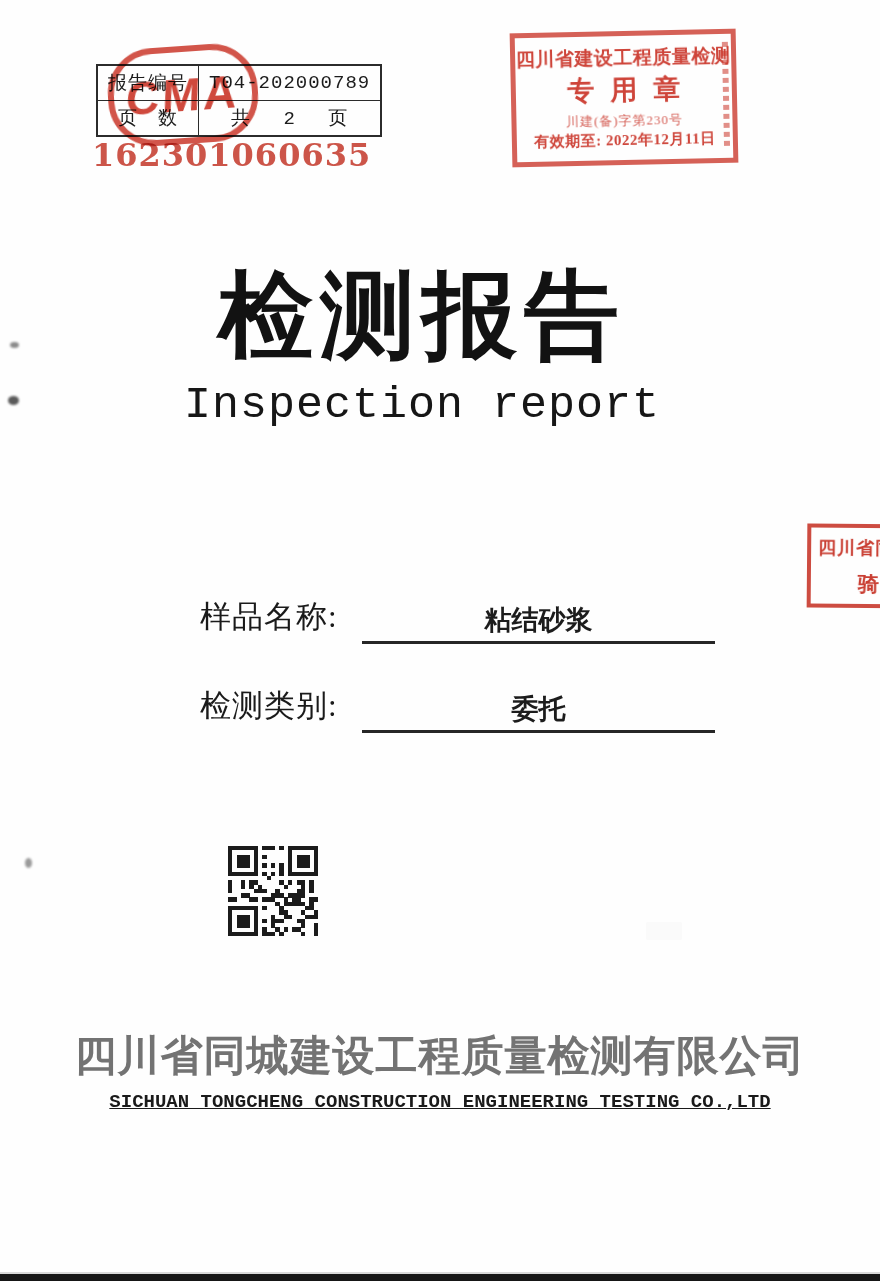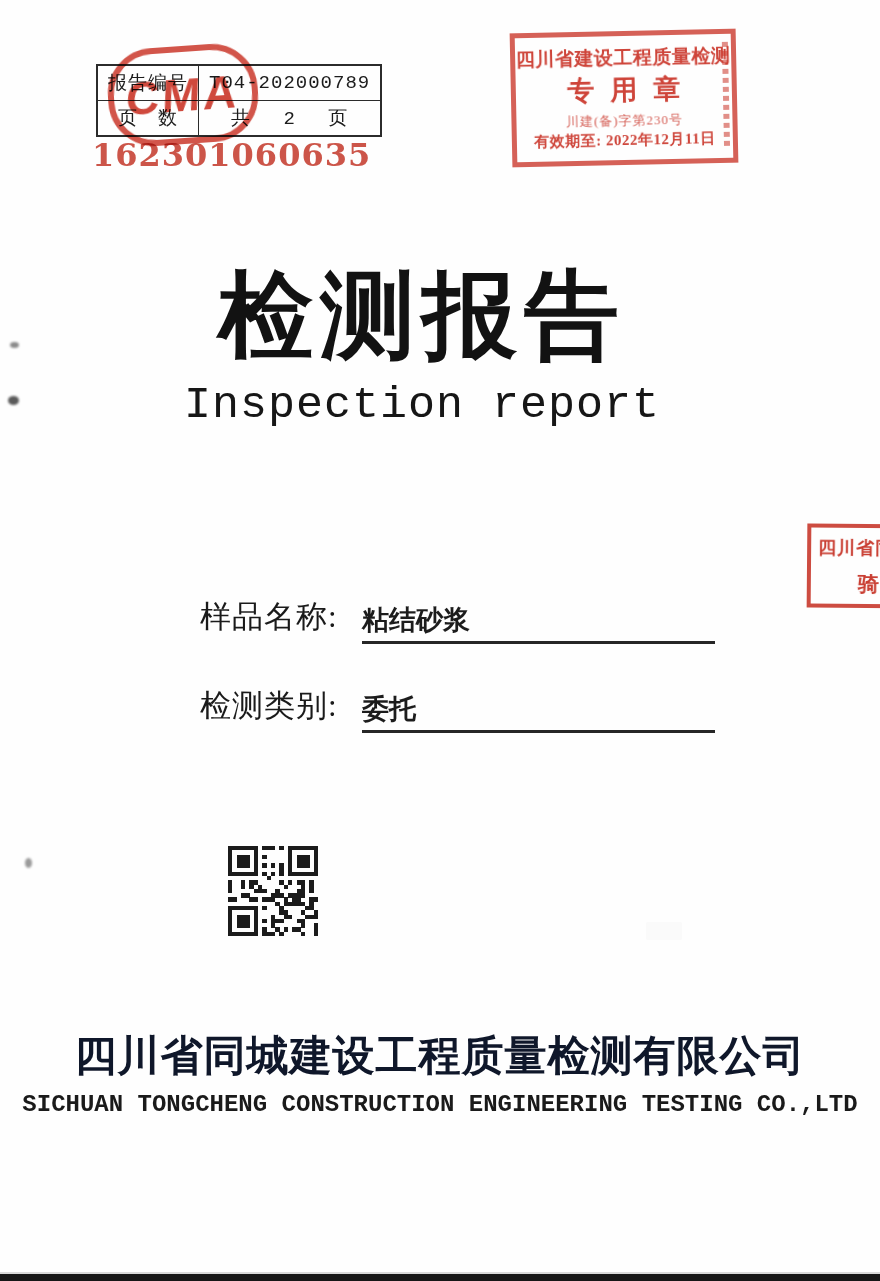"粘结砂浆" .form-value { text-align: none -> center }
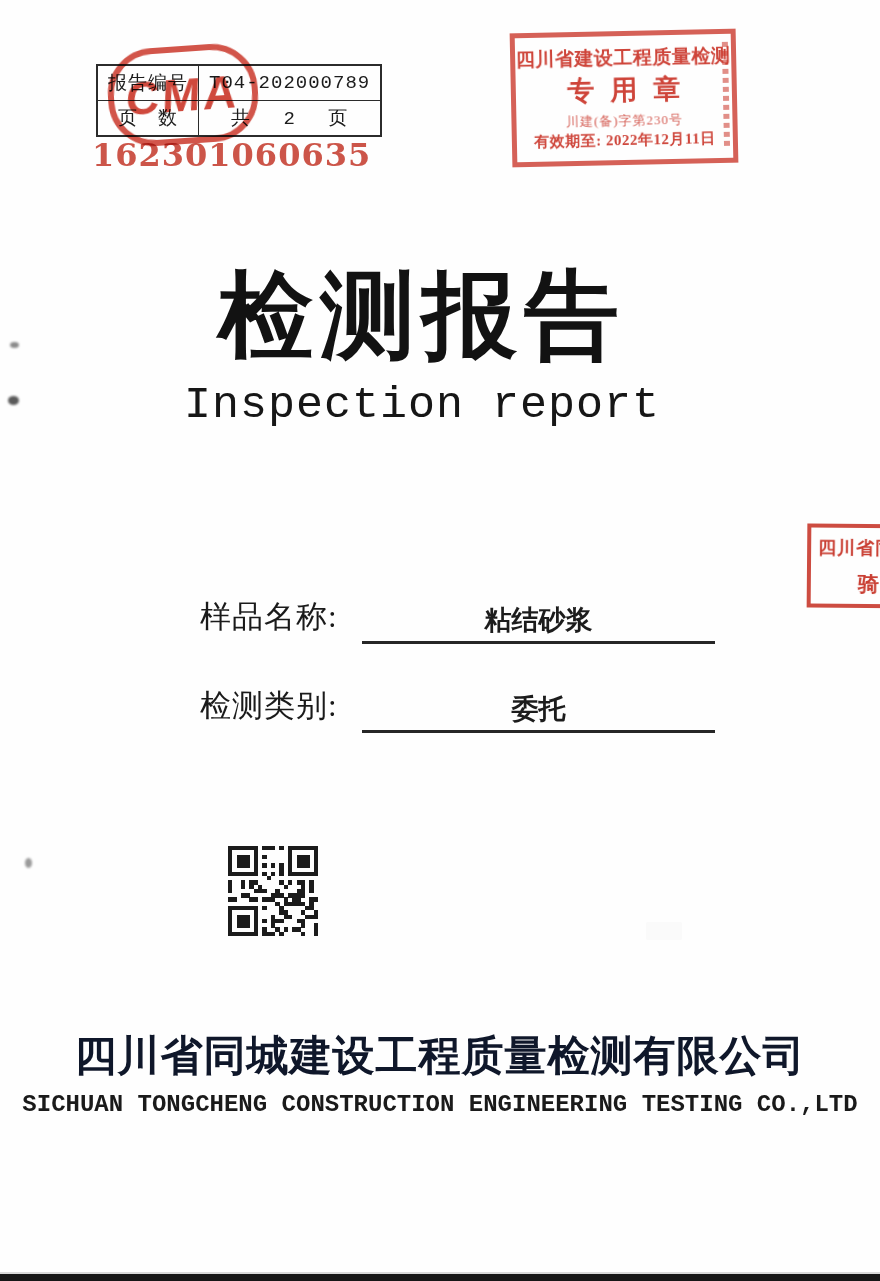"四川省同城建设工程质量检测有限公司" .company-cn { color: #0f172a -> #737373 }
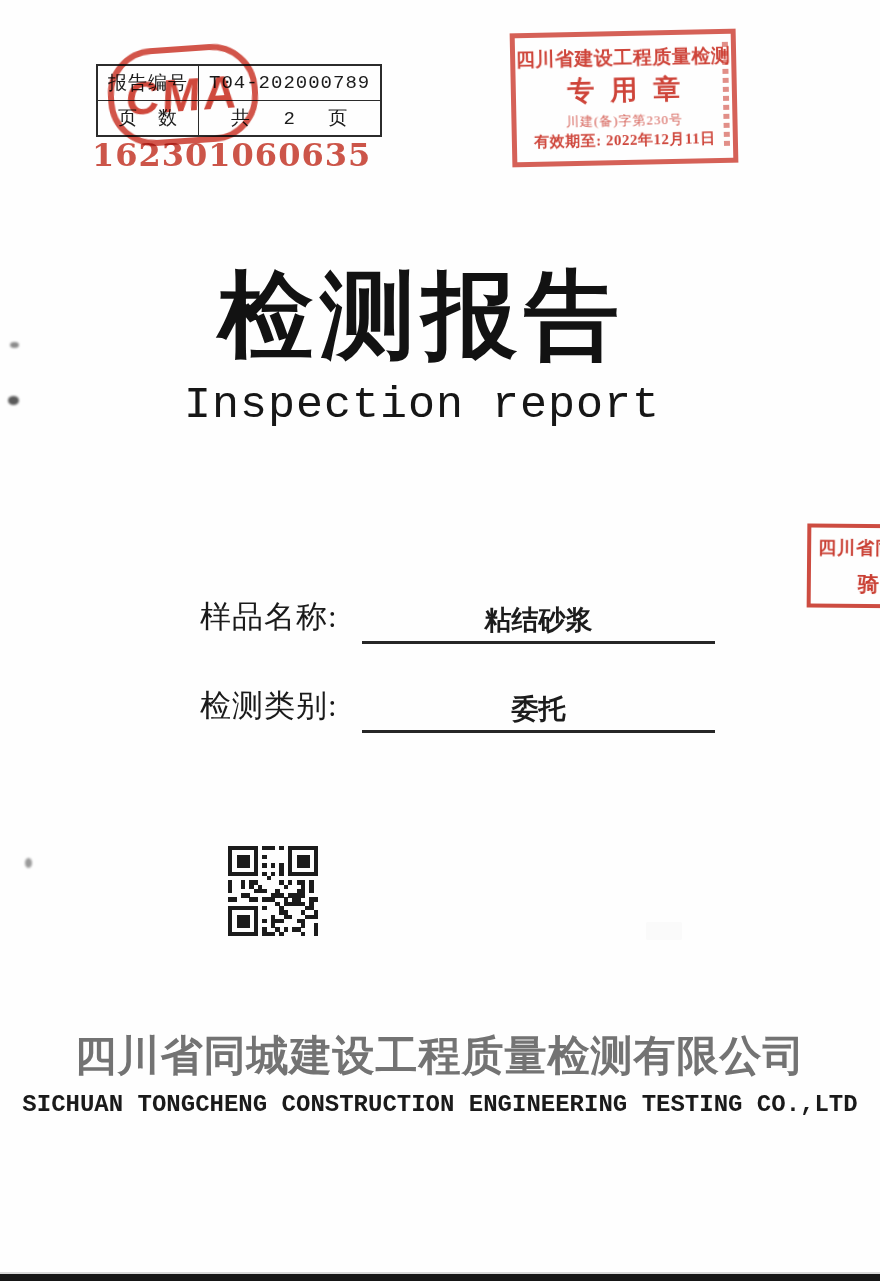"SICHUAN TONGCHENG CONSTRUCTION" .company-en { font-size: 24px -> 19px; text-decoration: none -> underline }
